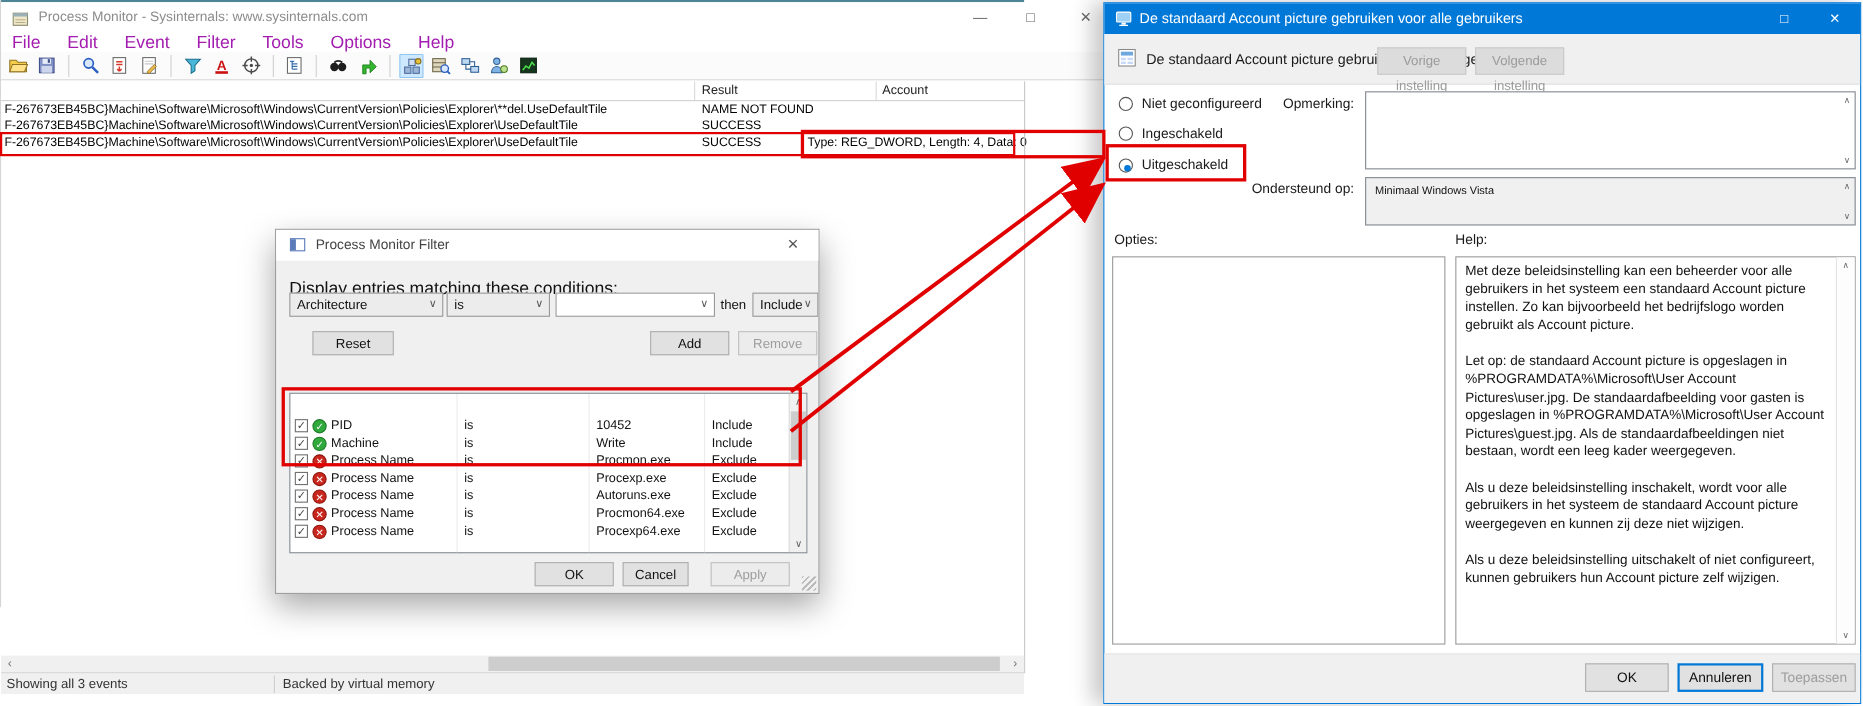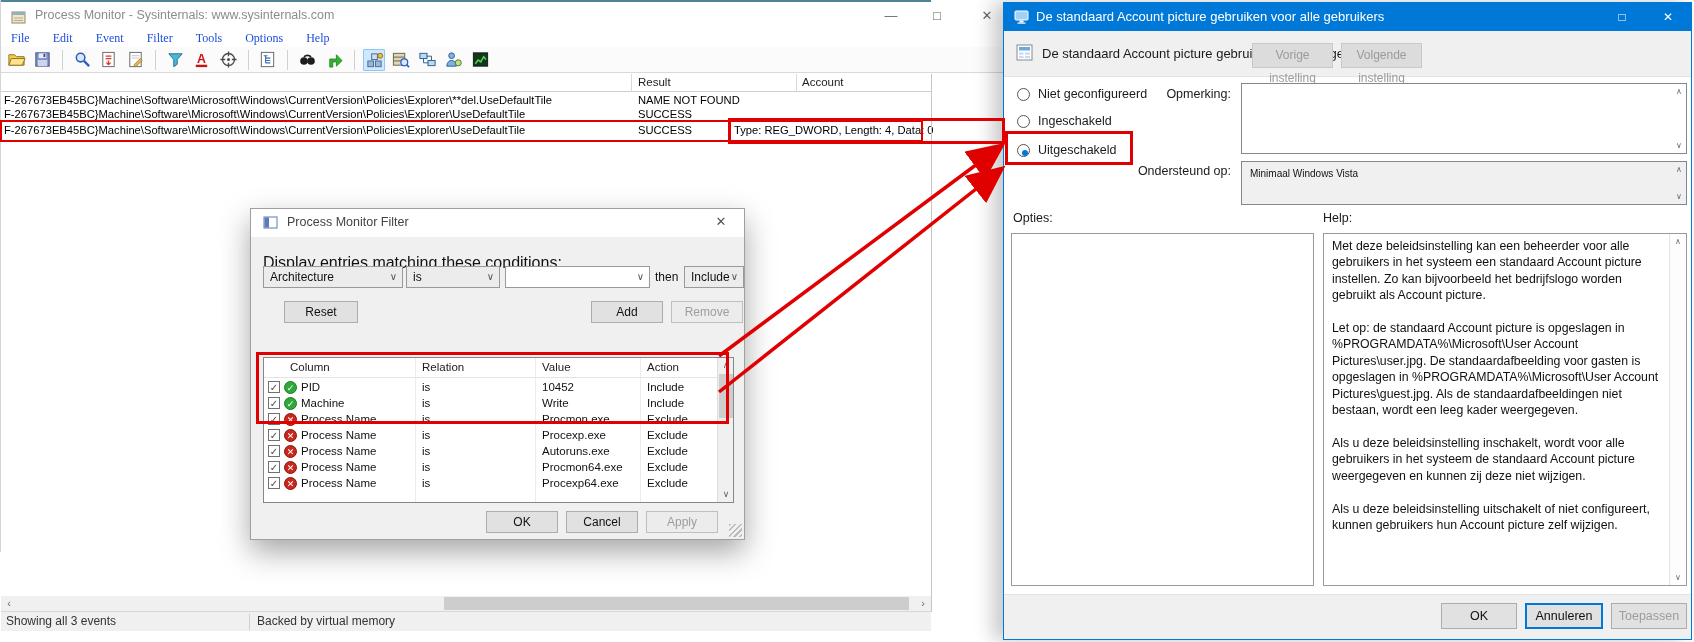"File Edit Event Filter Tools" .pm-menubar { color: #1d4ed8 -> #a21caf; font-family: Liberation Serif, serif -> none; font-size: 12px -> 16px }
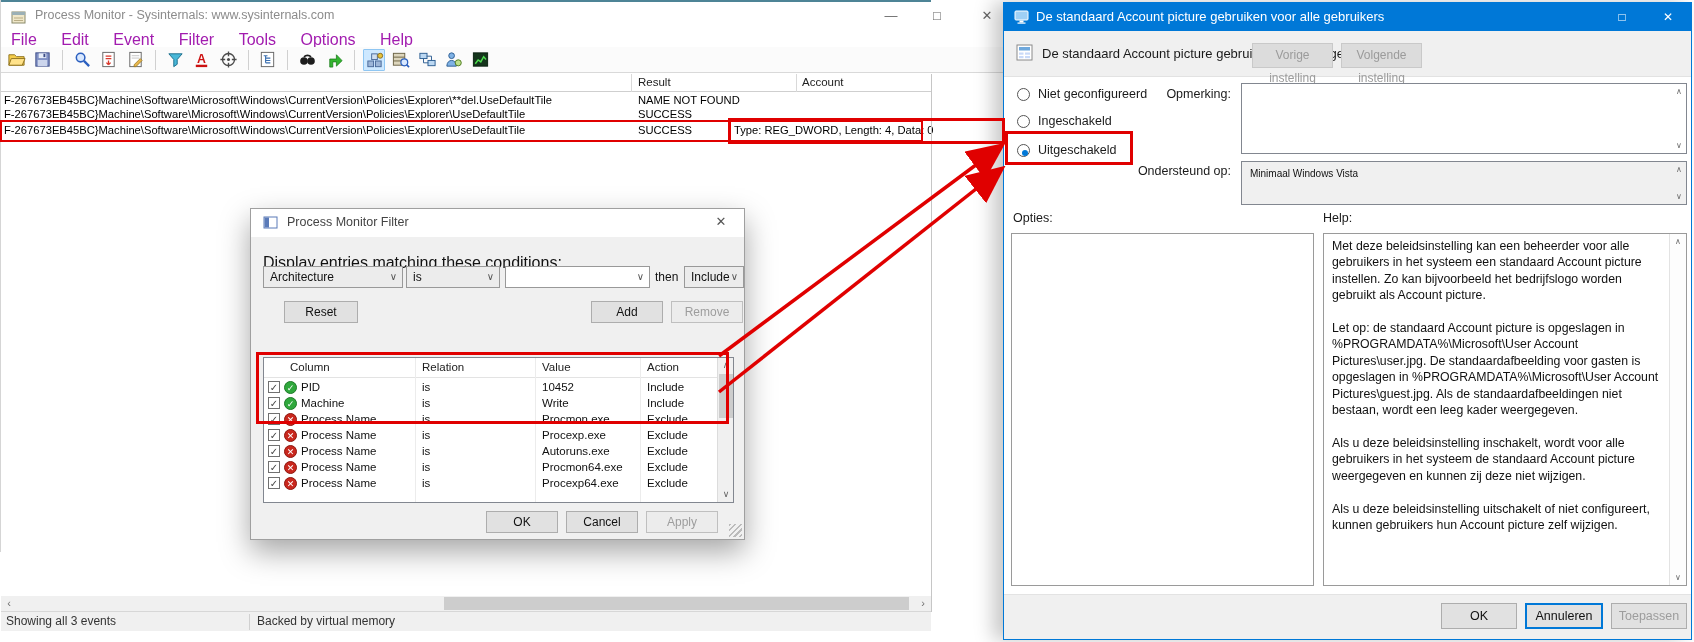"Column" div.fl-header { html: <div> <span>Column</span> <span>Relation</span> <span>Value</span> <span>Action</span> </div> -> none }
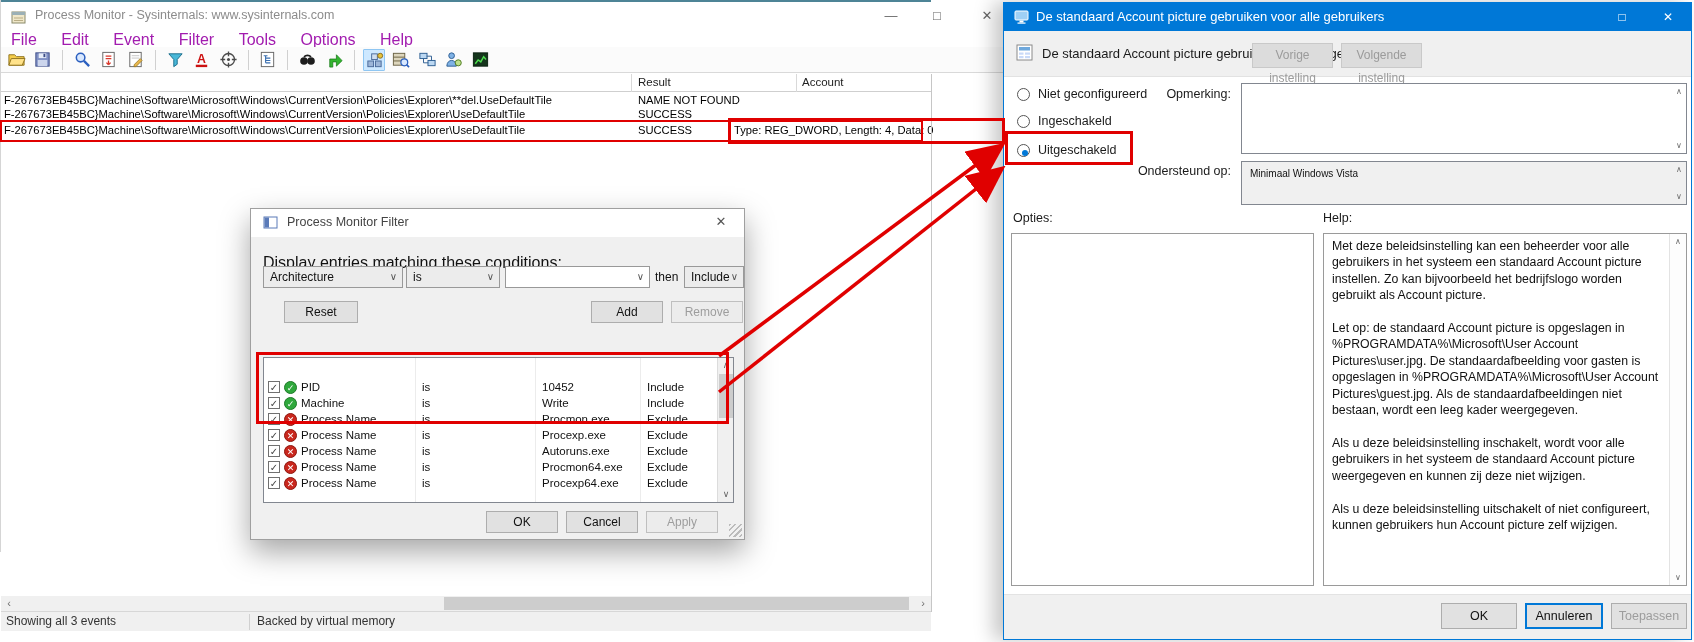"Cancel" div.btn { width: 72px -> 60px }
